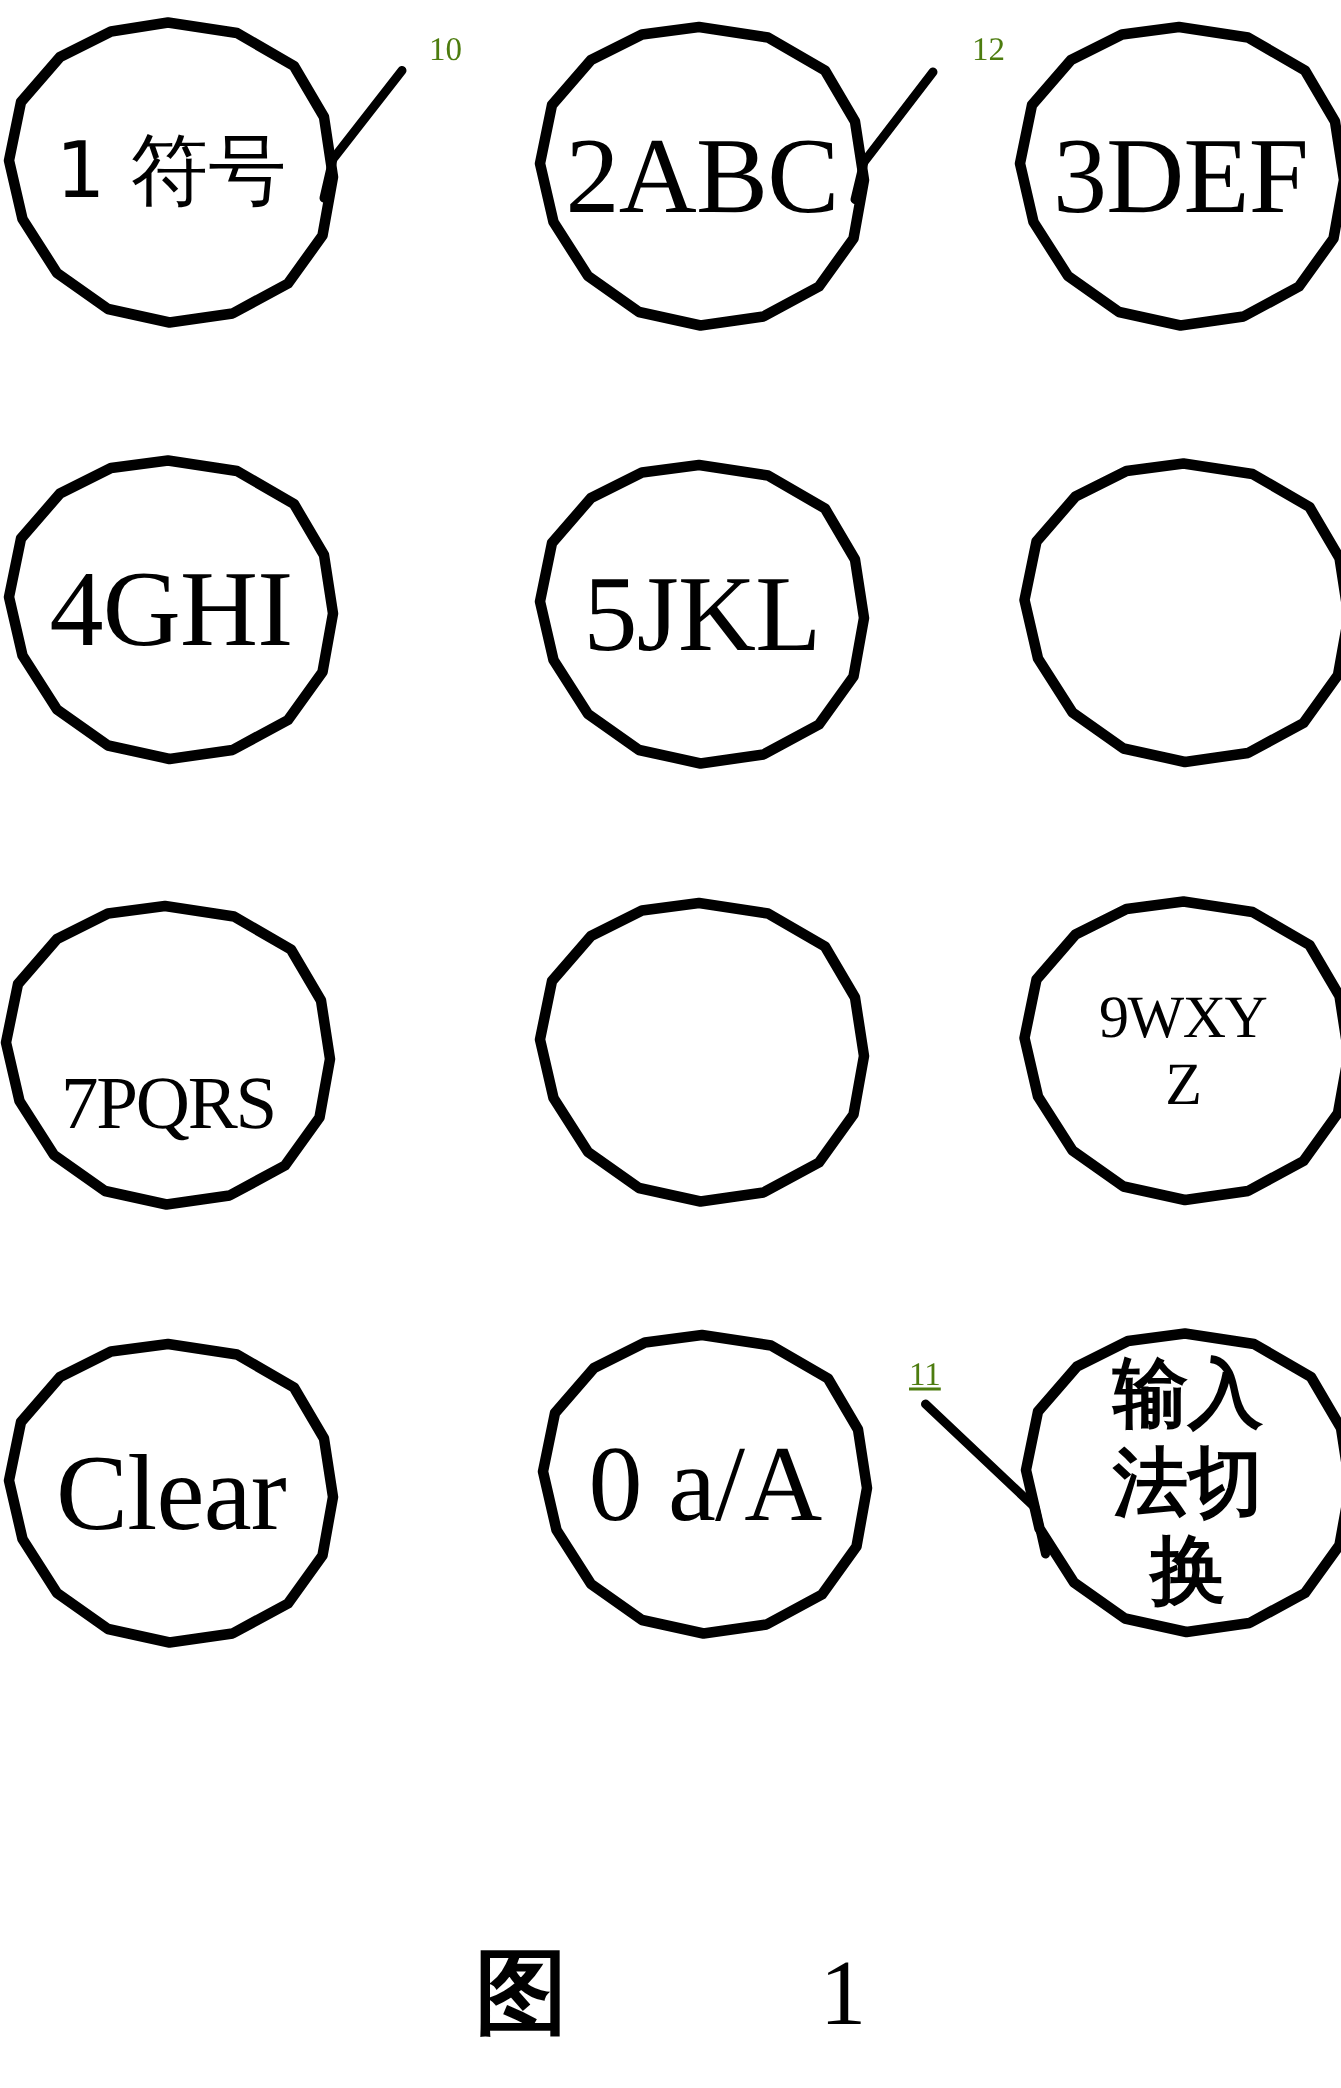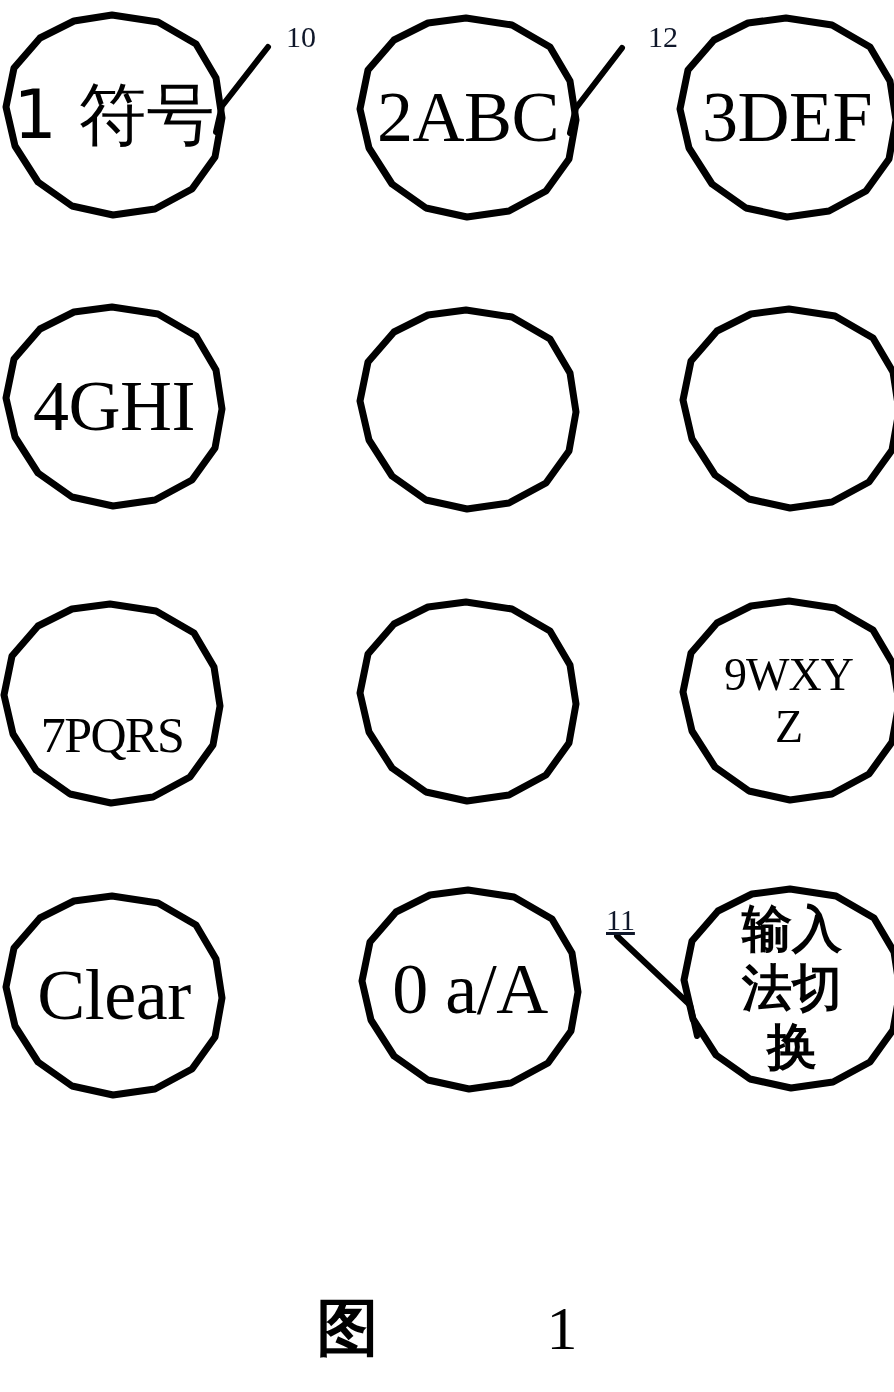"10" .ref-numeral { color: #0f172a -> #4d7c0f; font-size: 30px -> 22px }
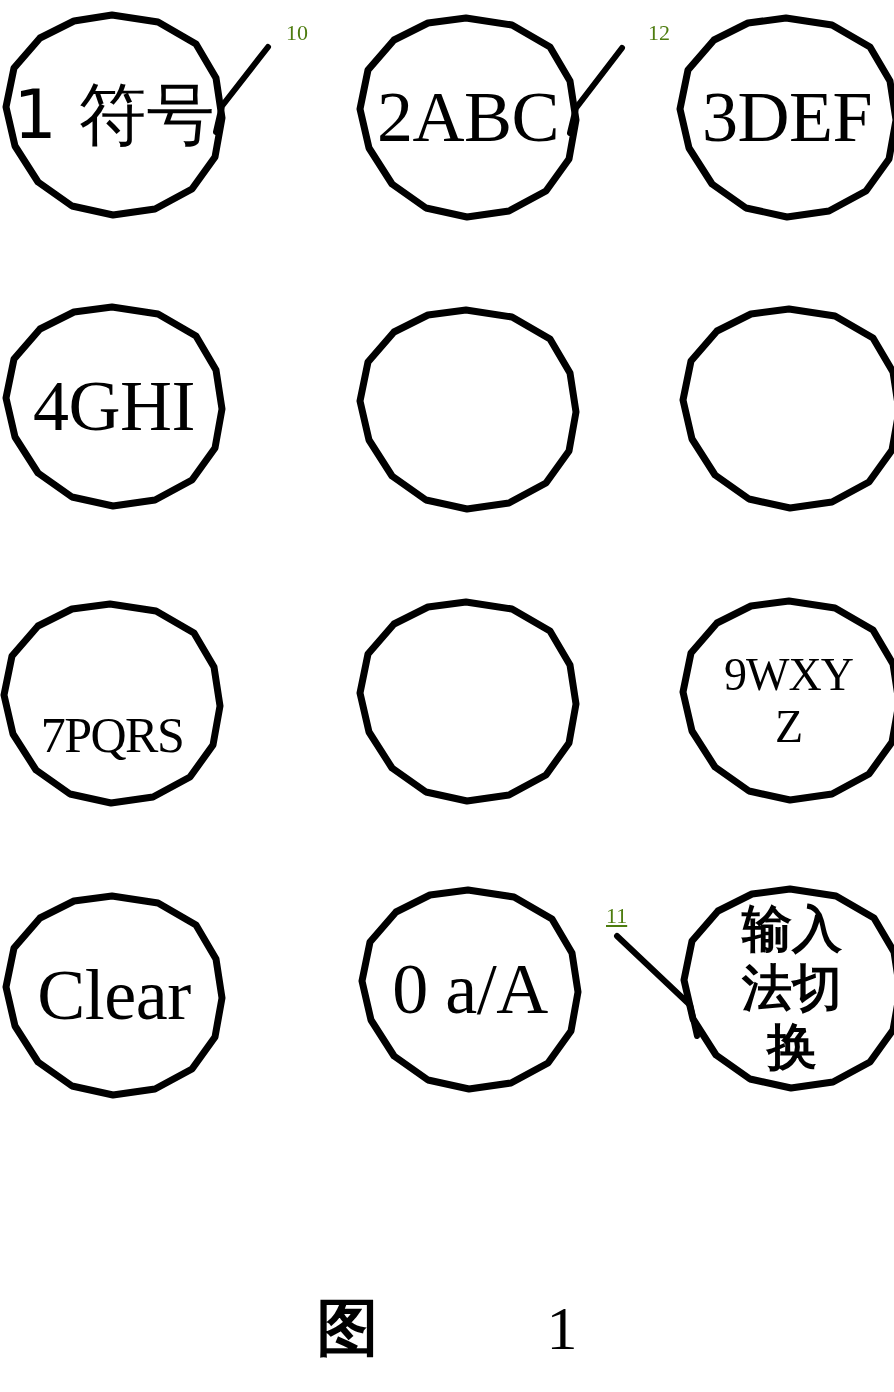"1 符号" .key-label.mixed { font-size: 68px -> 52px }
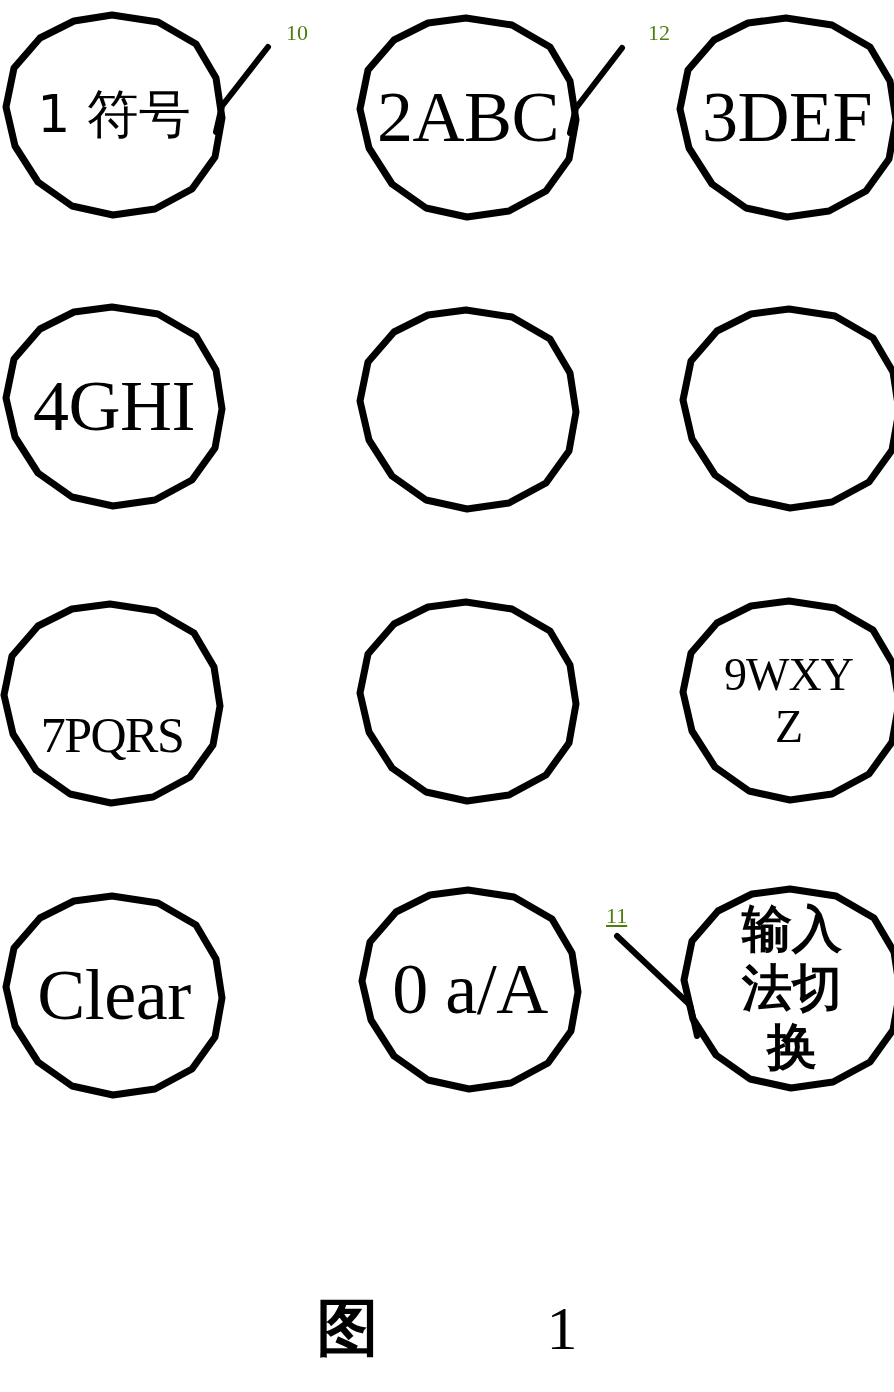"5JKL" div.key-label { html: none -> <div>5JKL</div> }
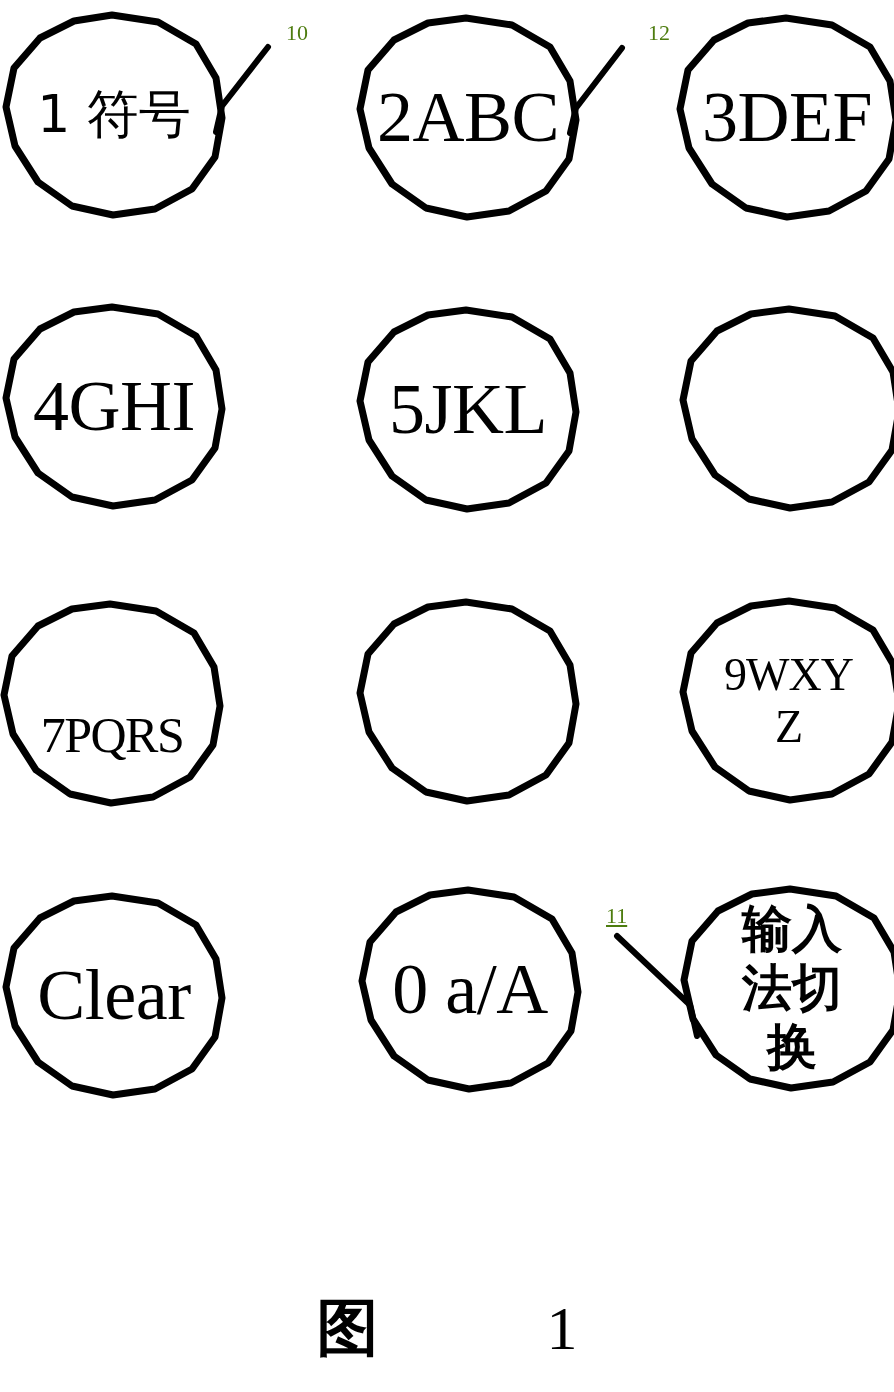"9WXY" .key-label.latin-wrap { font-size: 46px -> 40px }
